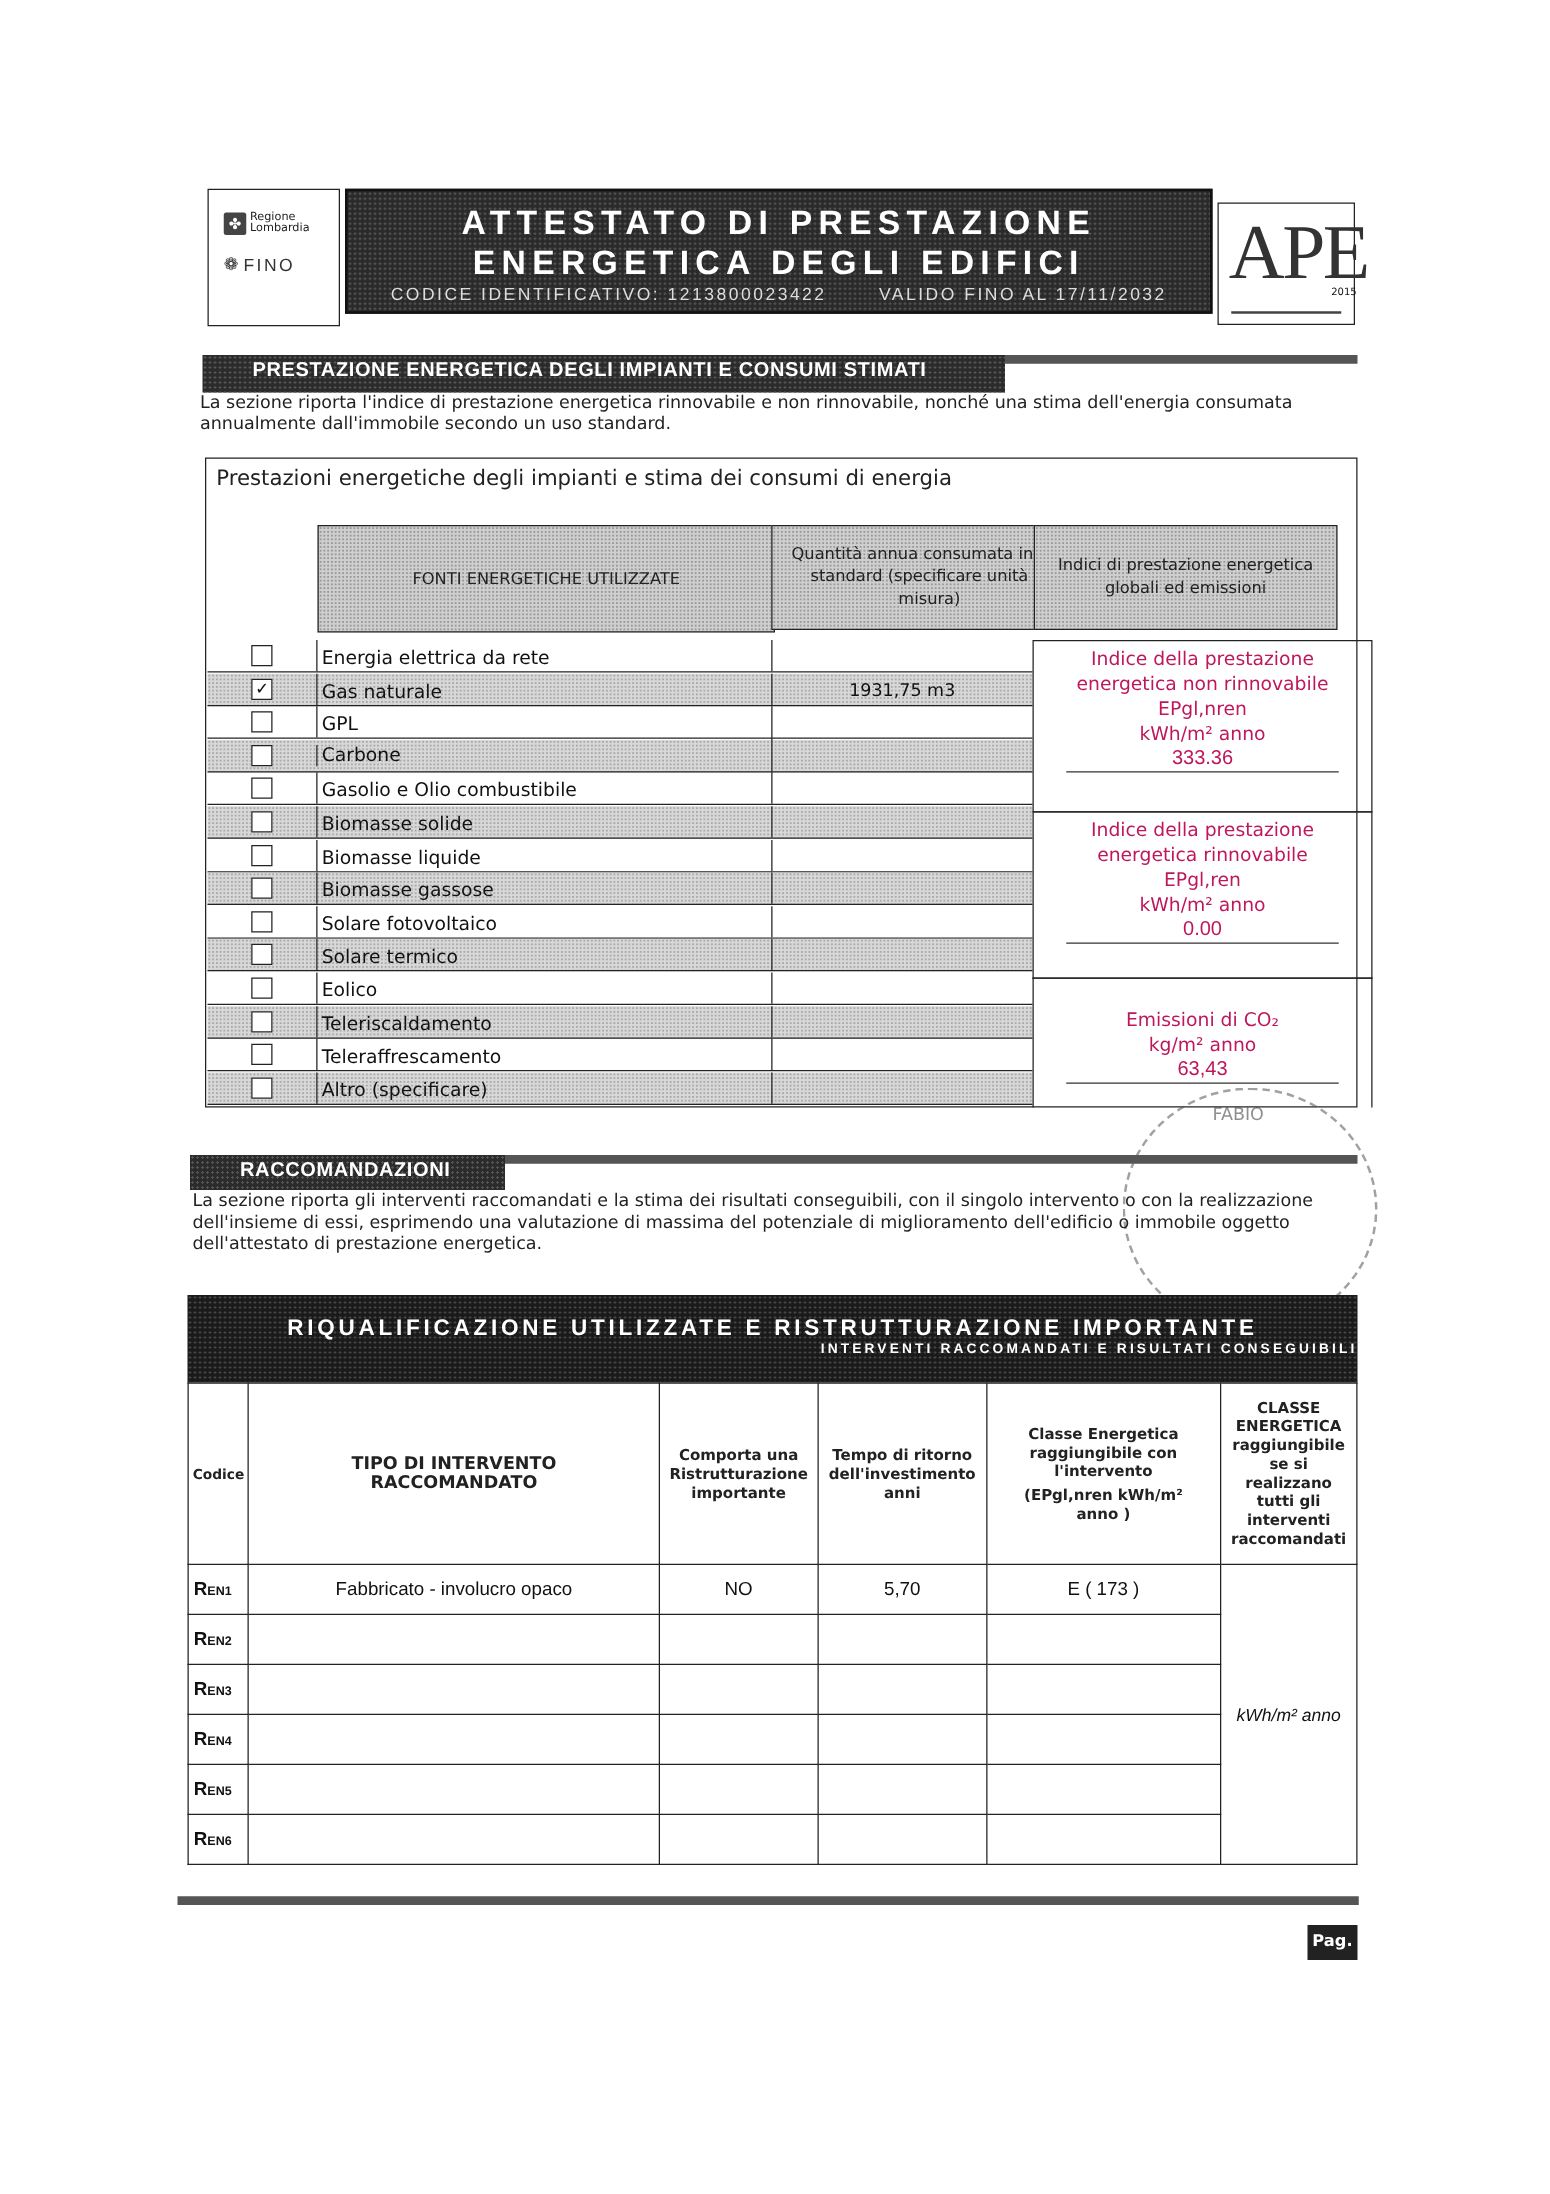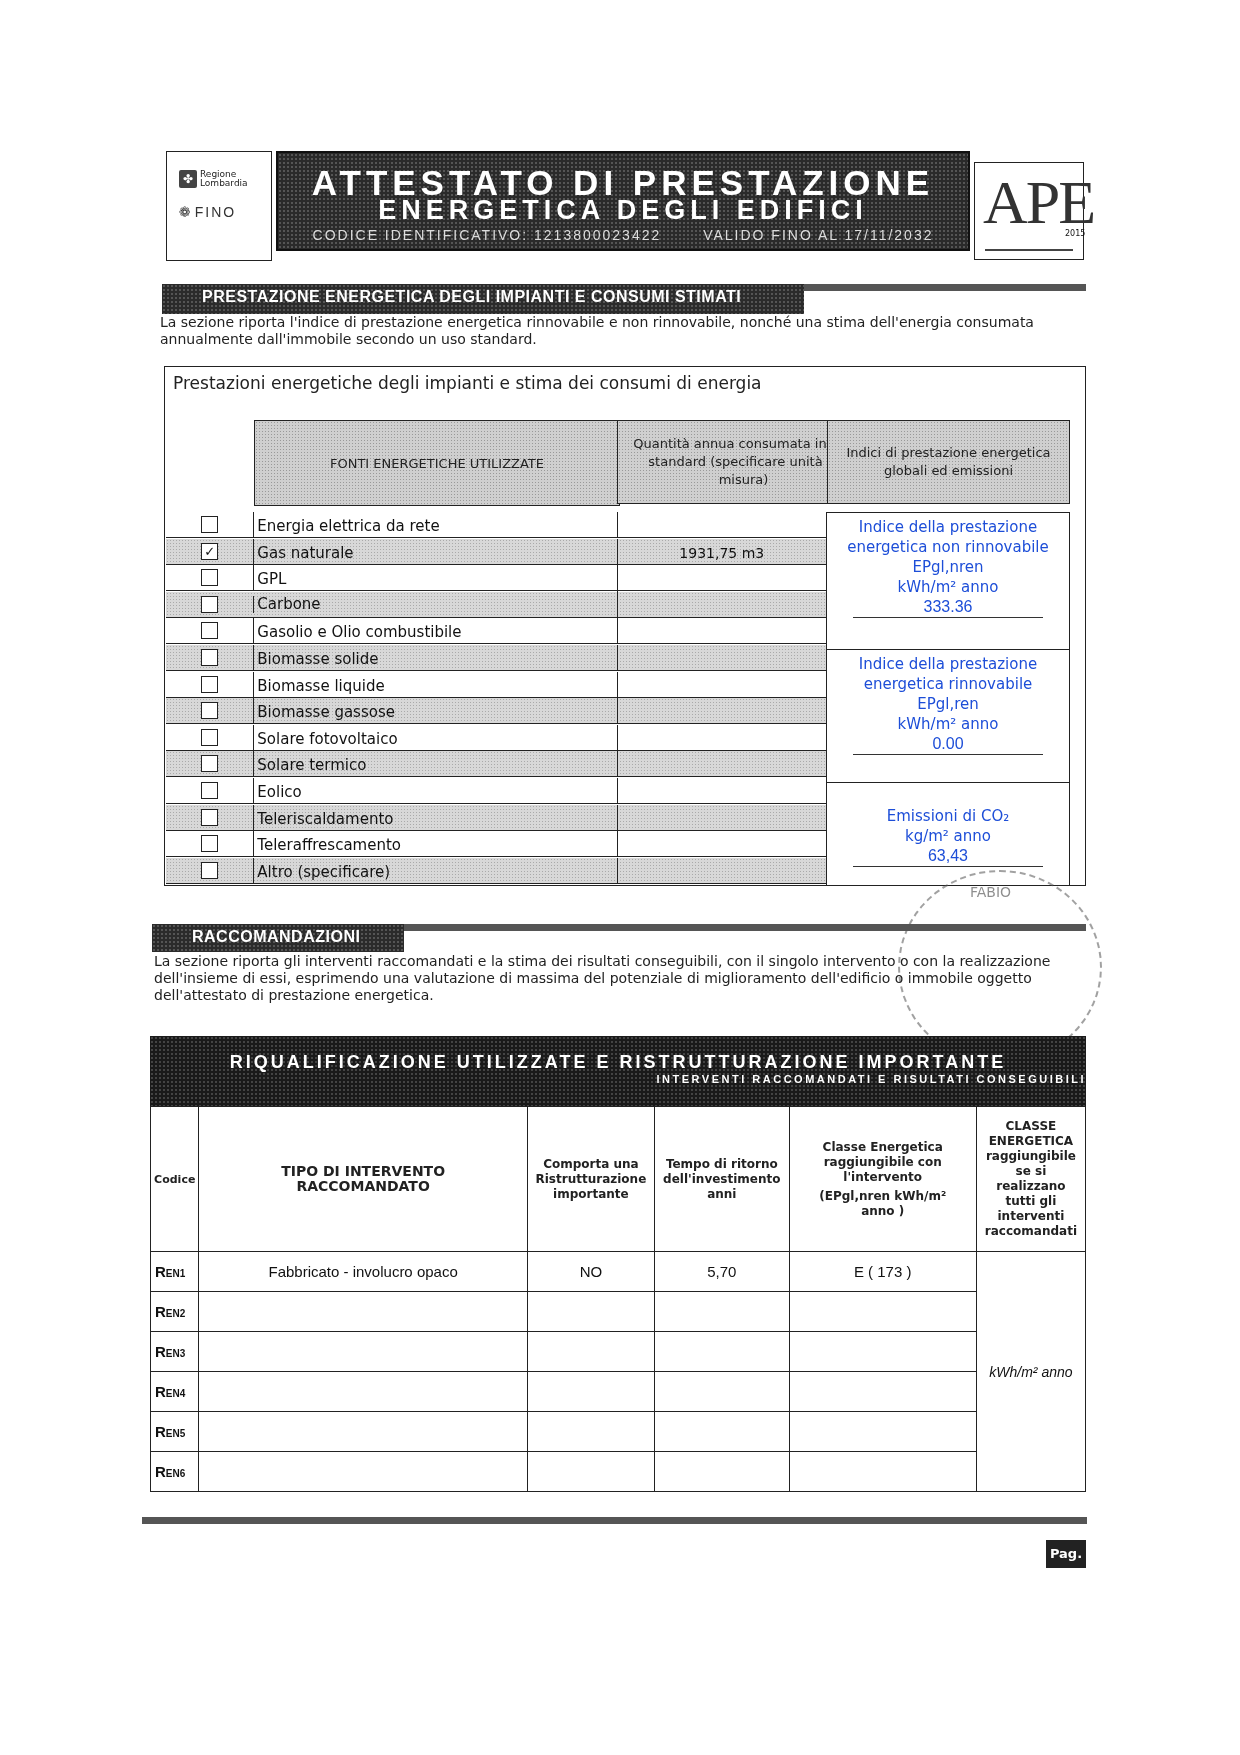"ATTESTATO DI PRESTAZIONE" .t1 { font-size: 35px -> 27px }
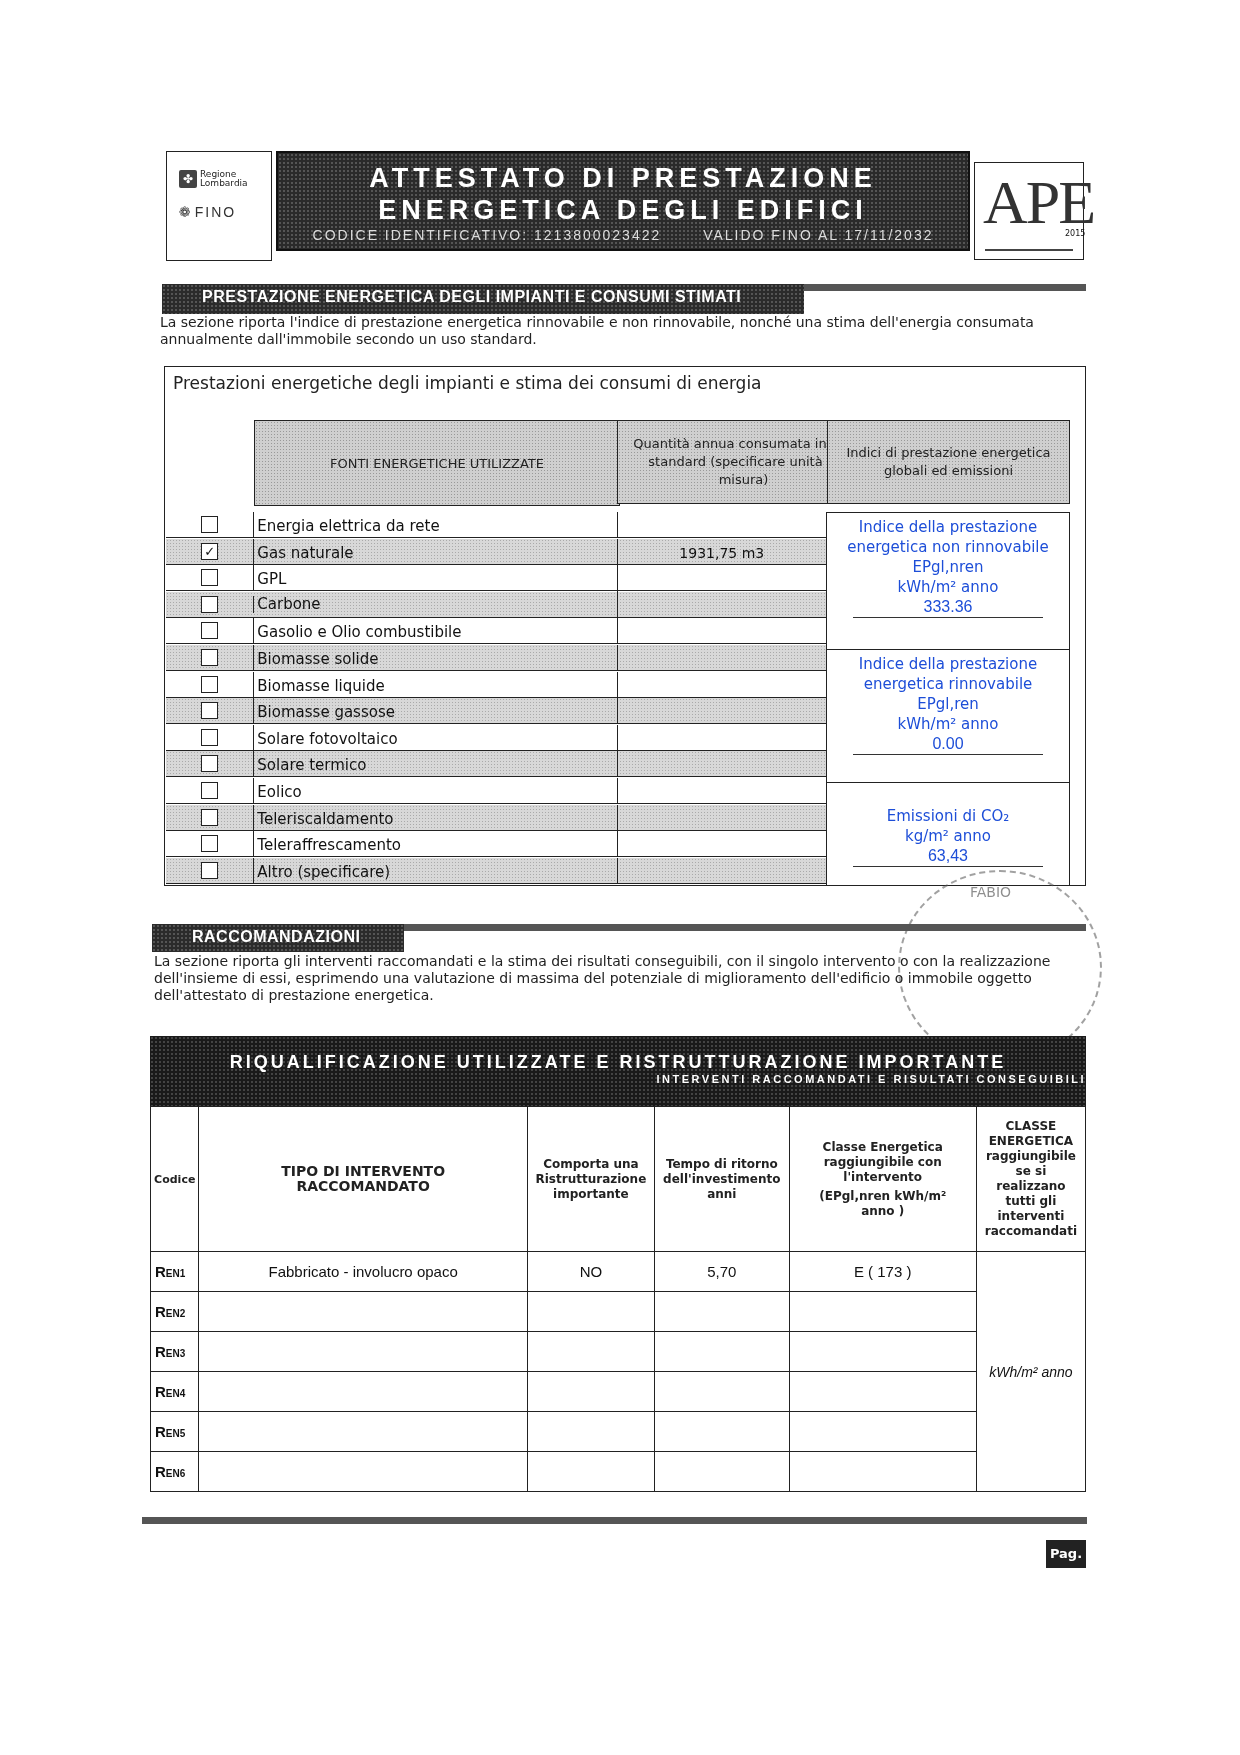"Indice della prestazione" .idx-box { color: #1d4ed8 -> #be185d; width: 244px -> 272px }
